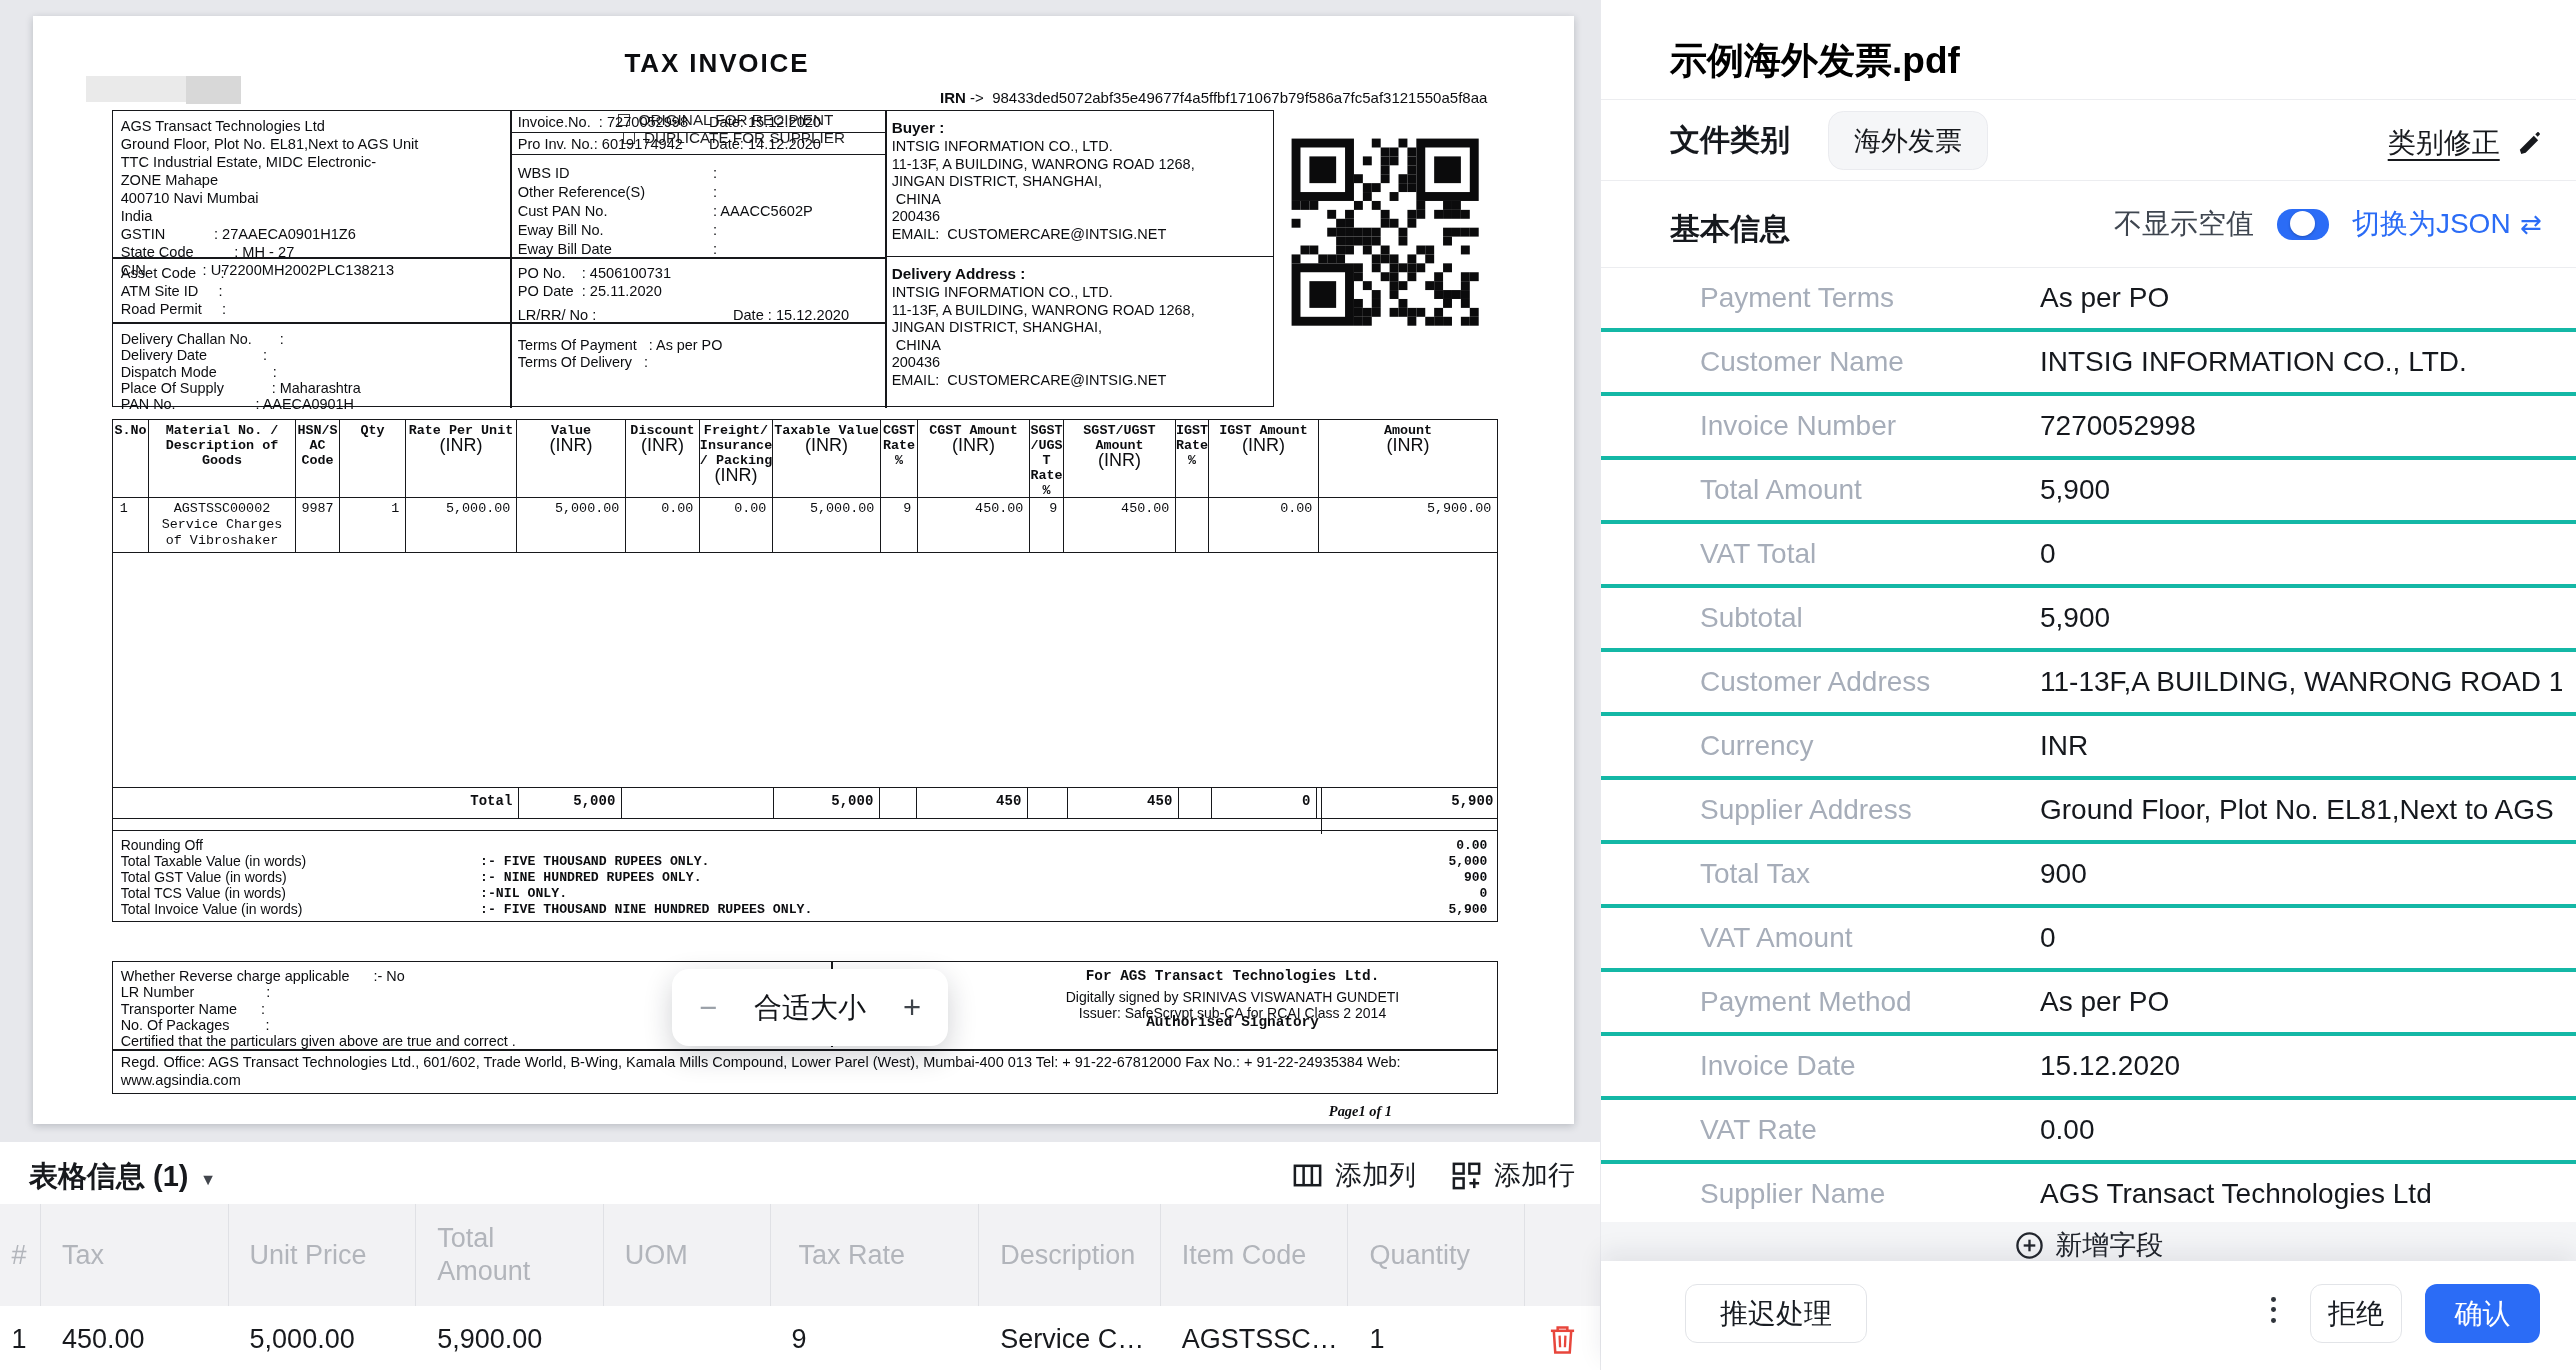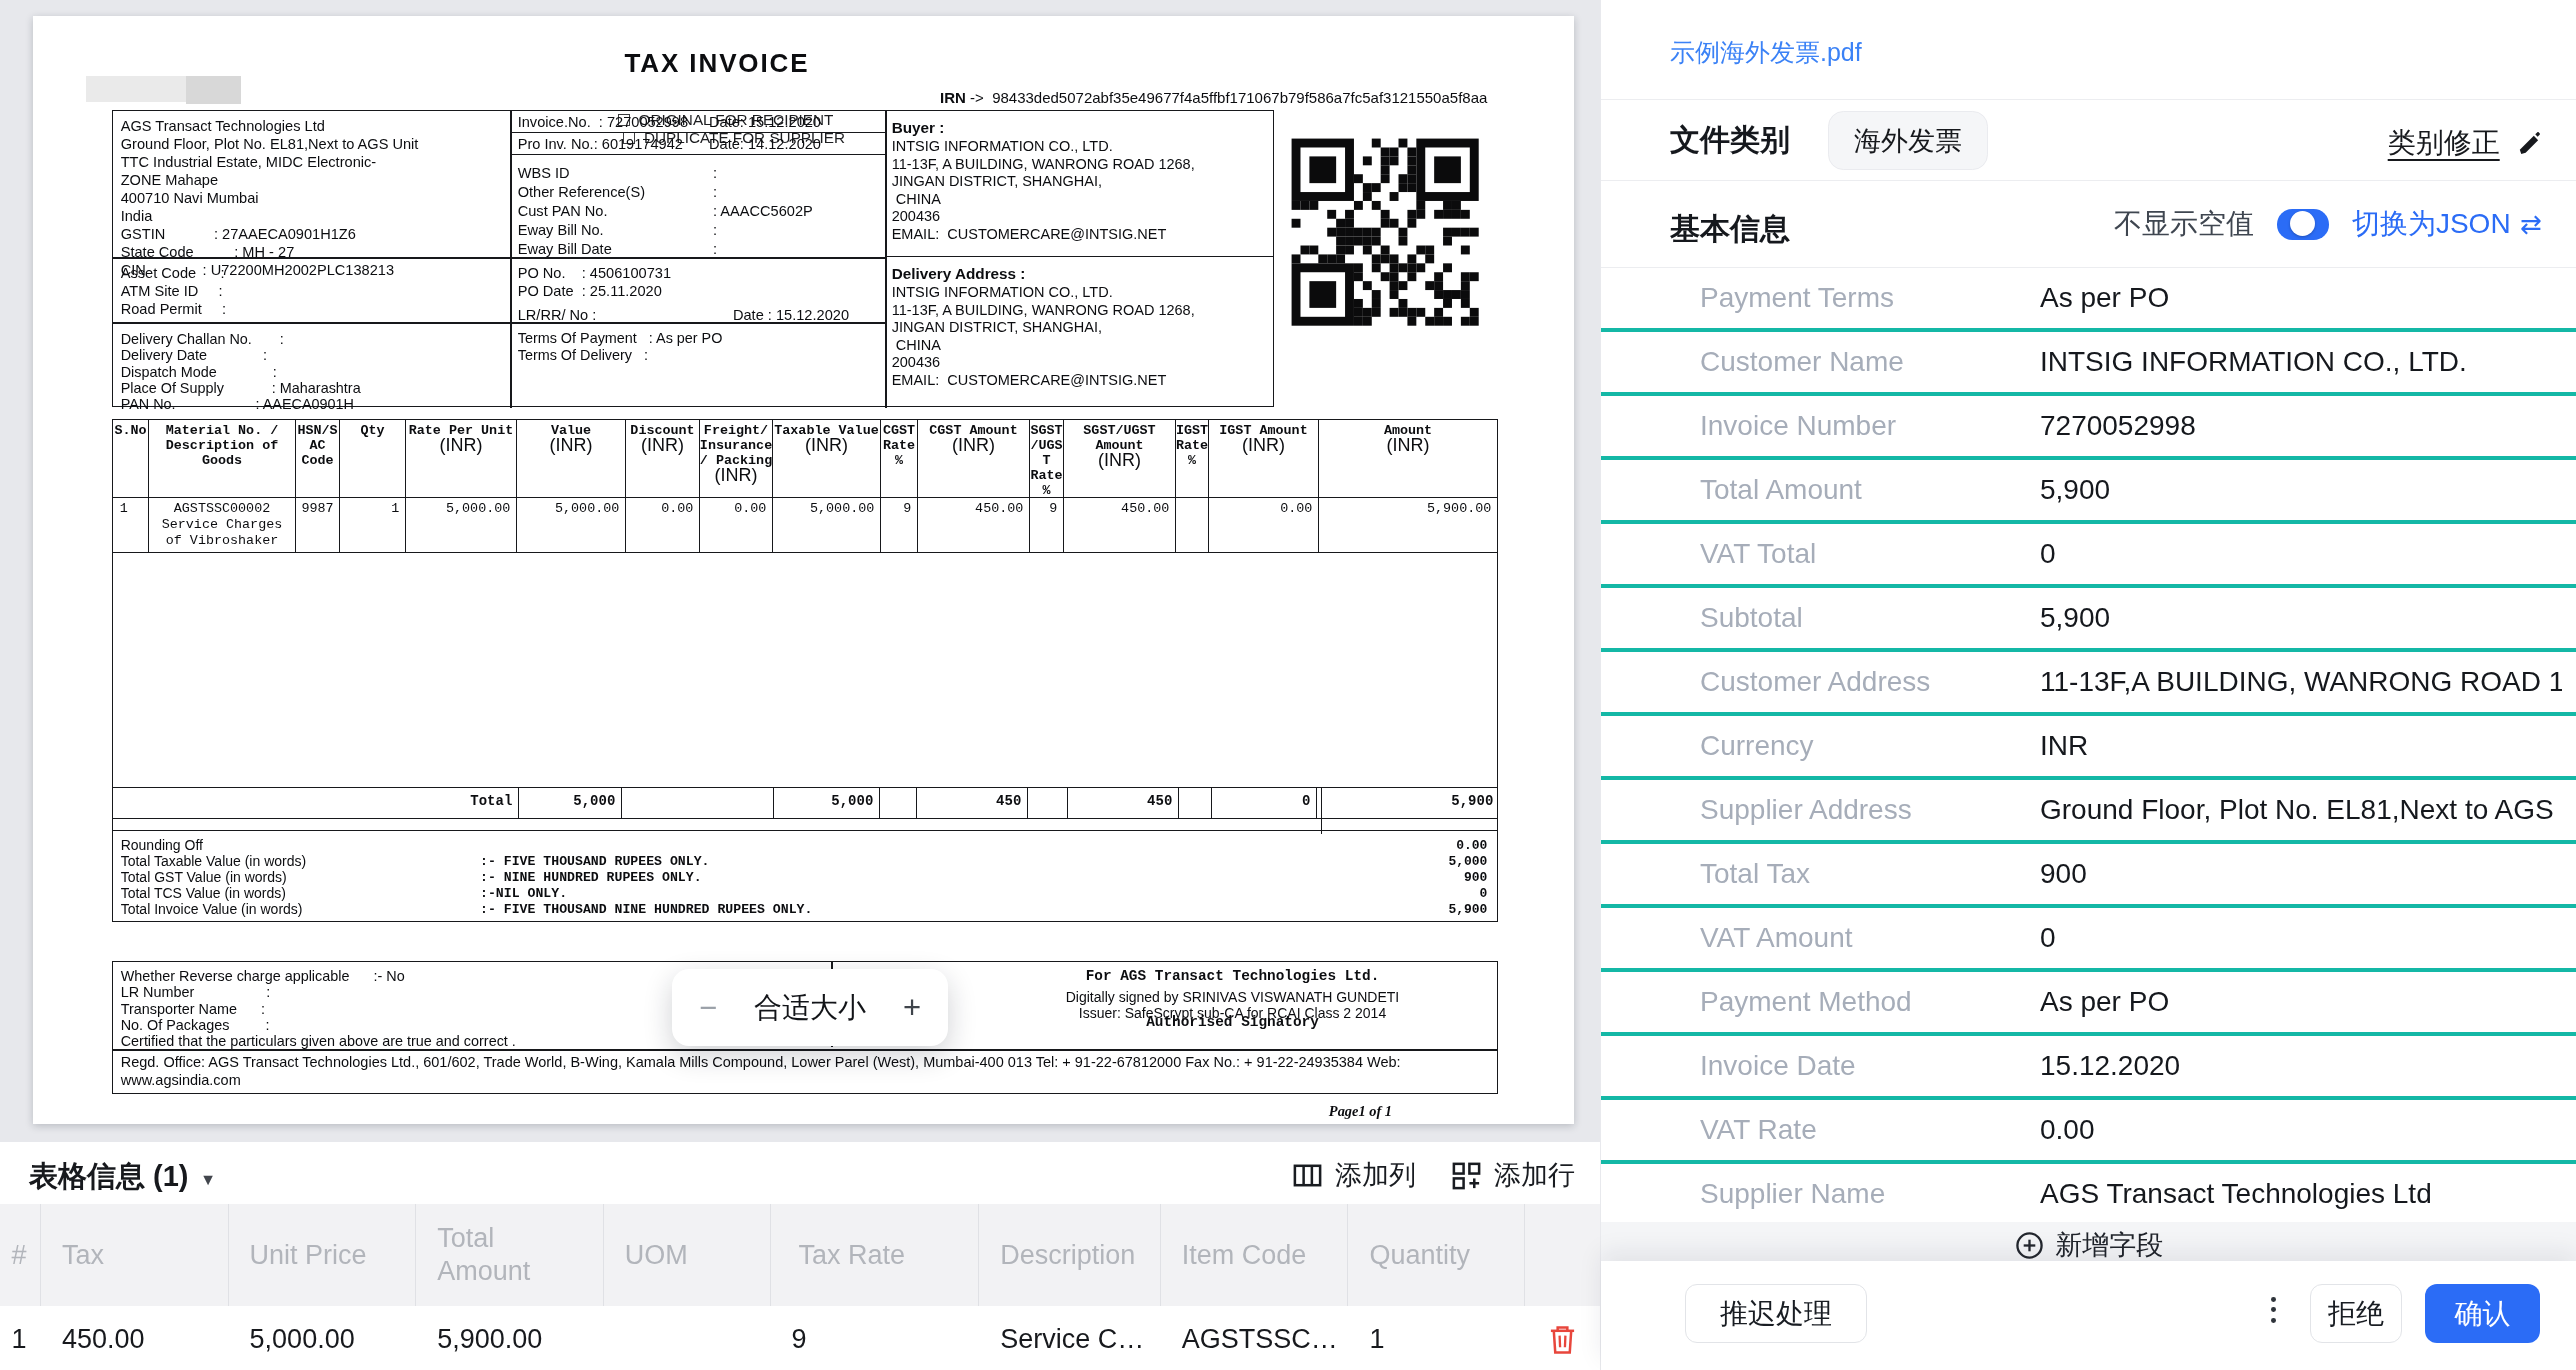"示例海外发票.pdf" #p-title { color: #3b82f6 -> #000000; font-size: 25px -> 37px; font-weight: 400 -> 700 }
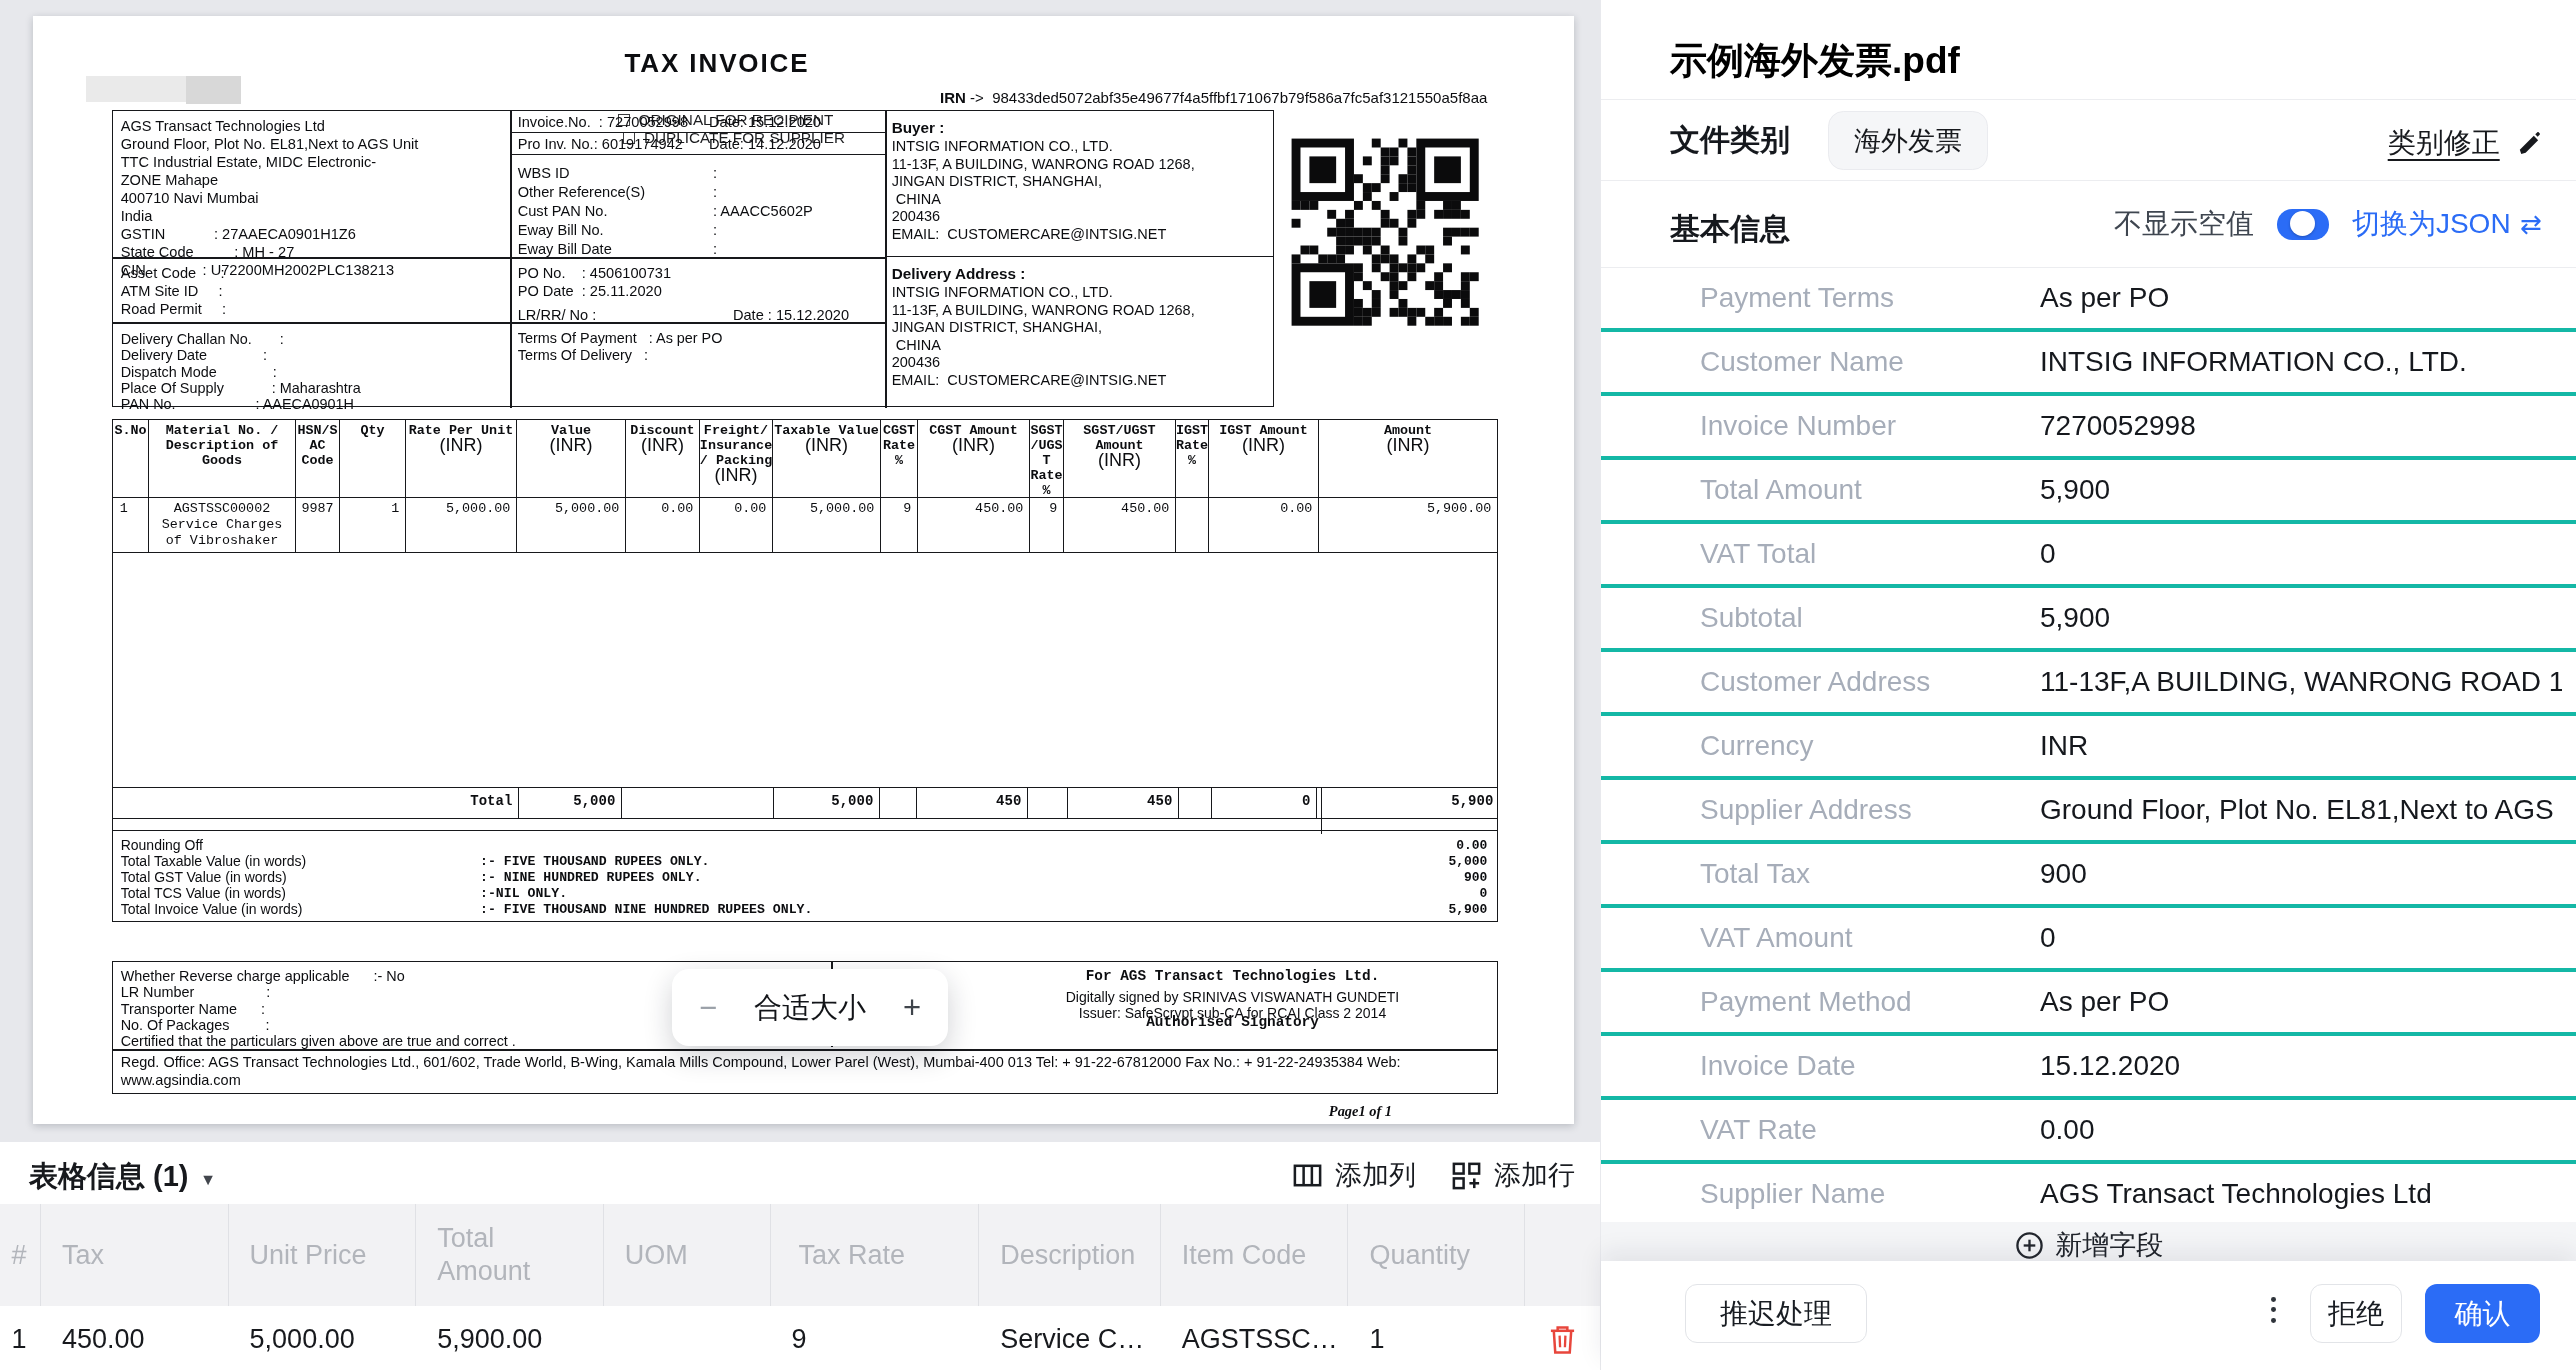"Terms Of Payment : As" #rowc-mid { padding-top: 7px -> 14px }
